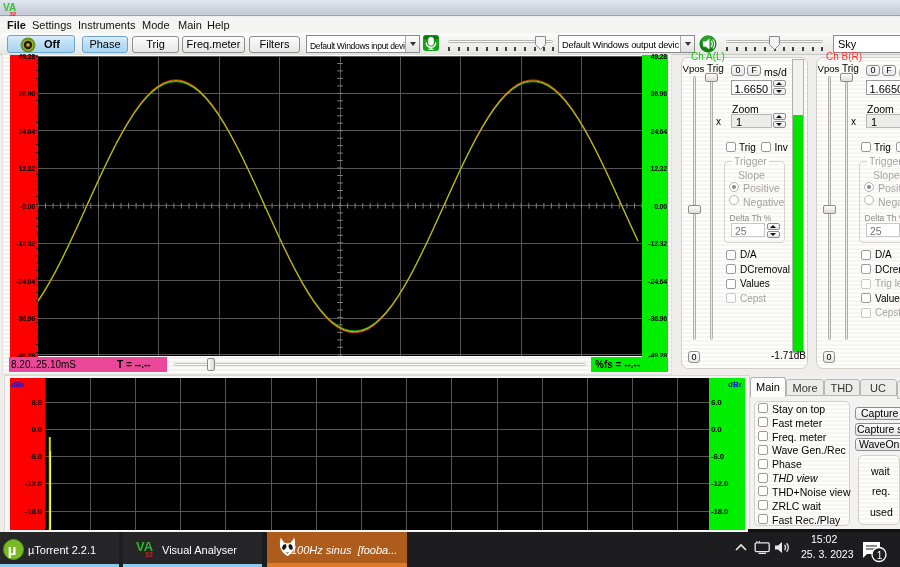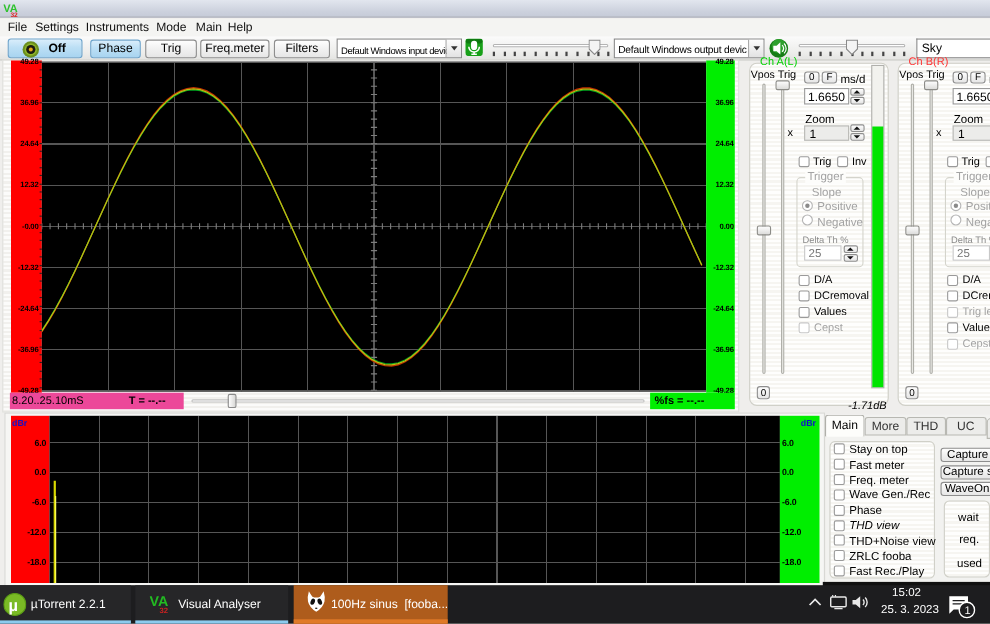"File" div.abs { font-weight: none -> bold }
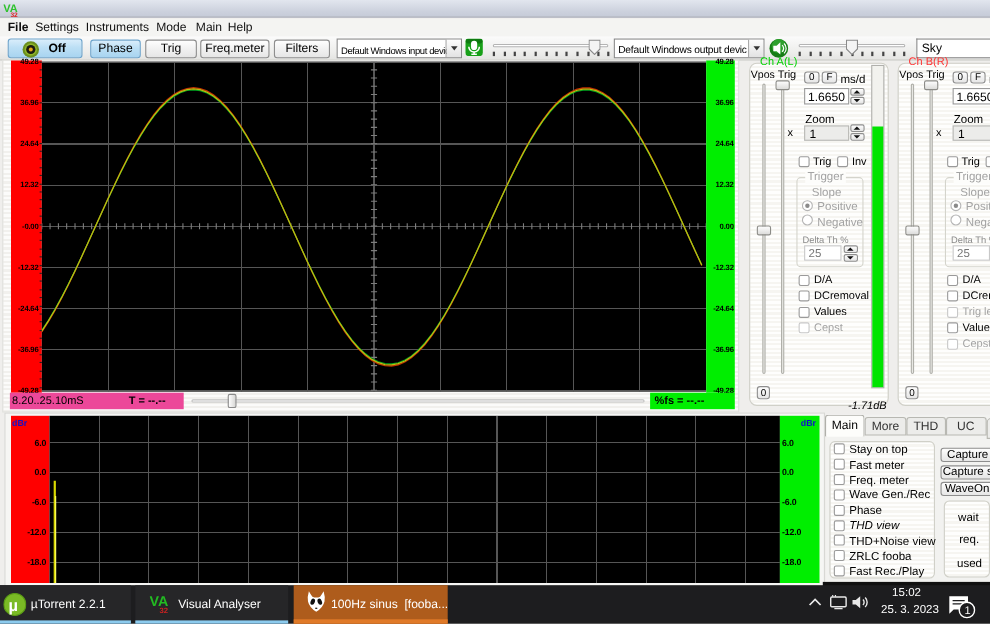"-1.71dB" div.txt { font-style: italic -> none; top: 364px -> 350px }
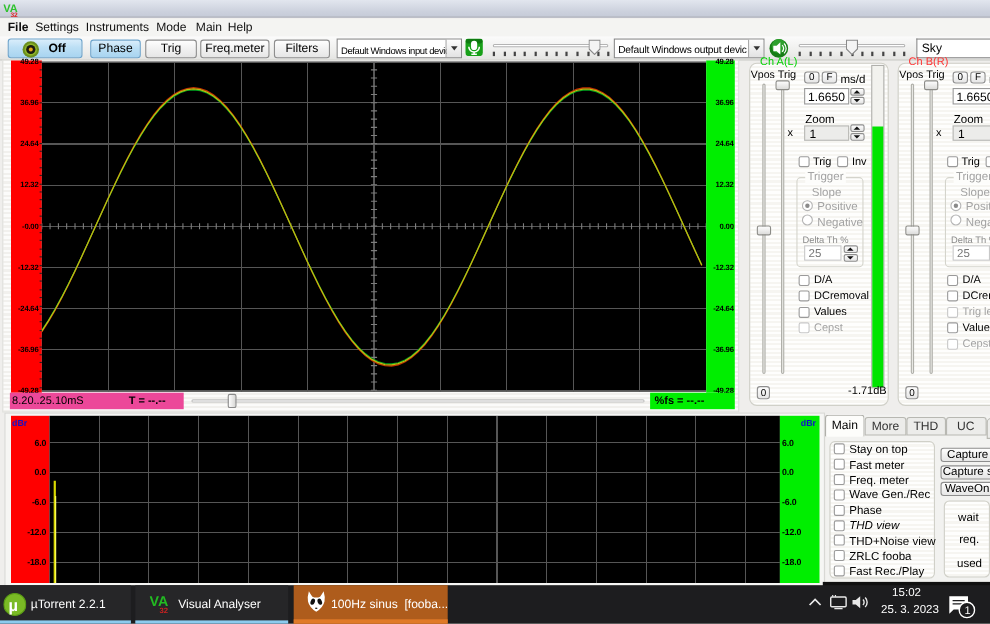"ZRLC fooba" div.txt { text: fooba -> wait }
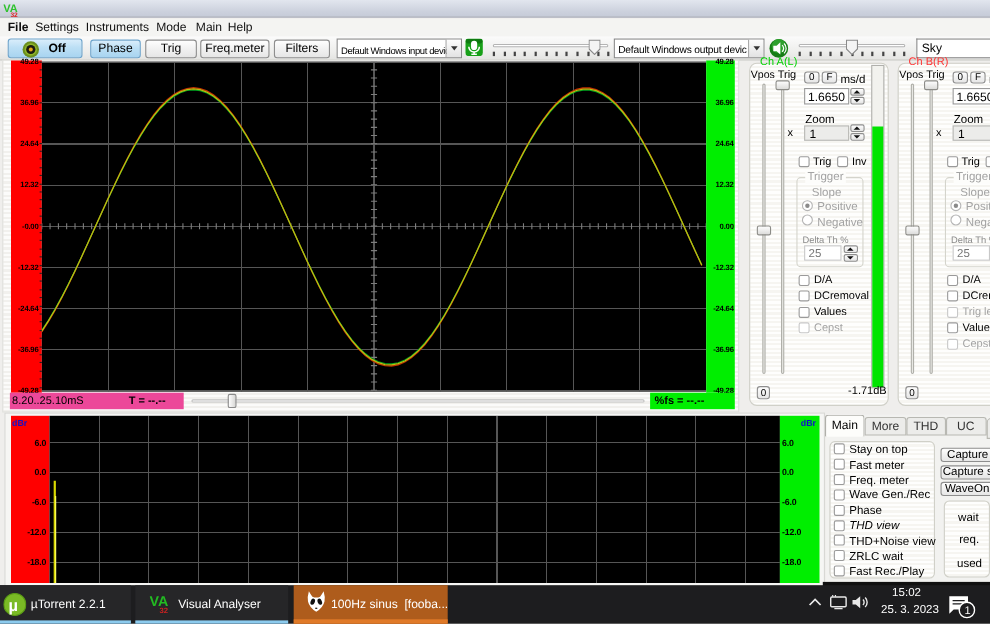"100Hz sinus [fooba..." div.tbtxt { font-style: none -> italic; left: 301px -> 291px }
